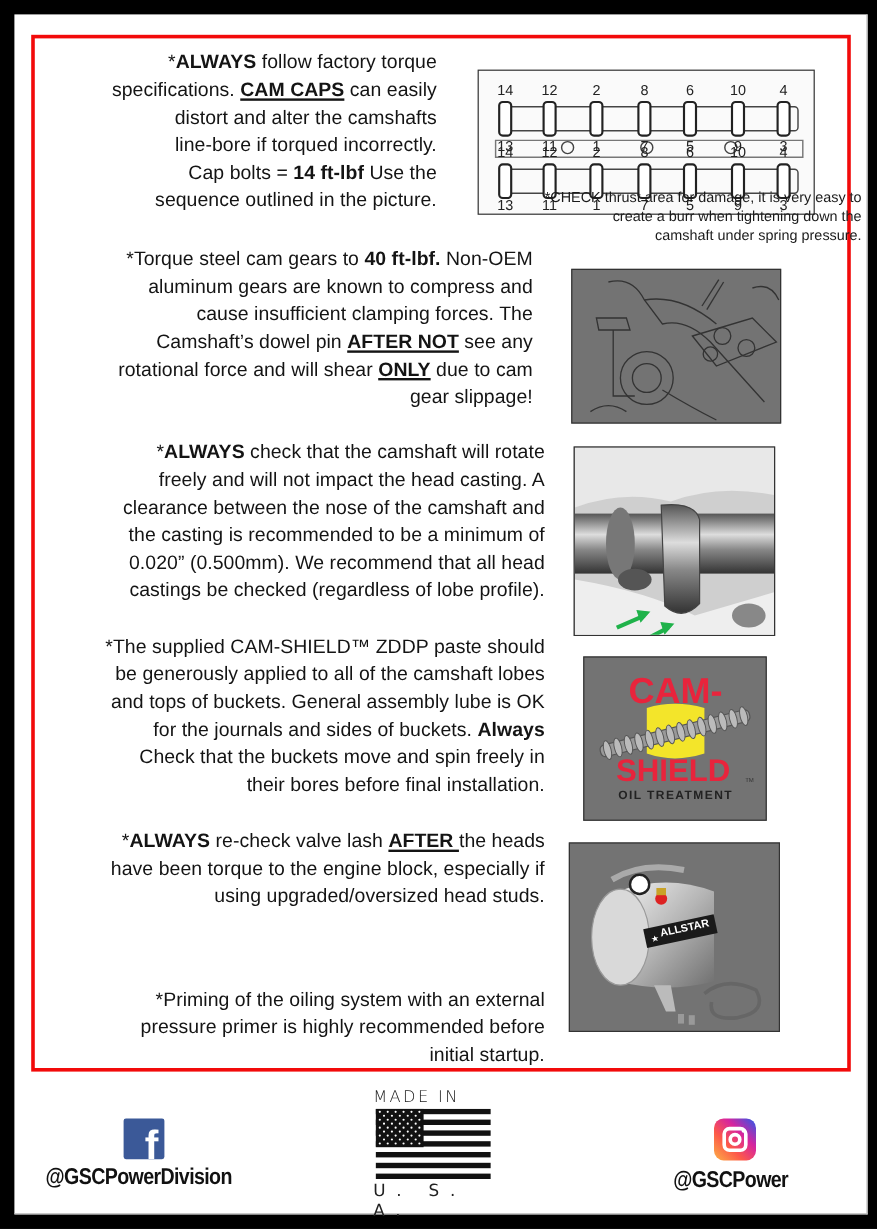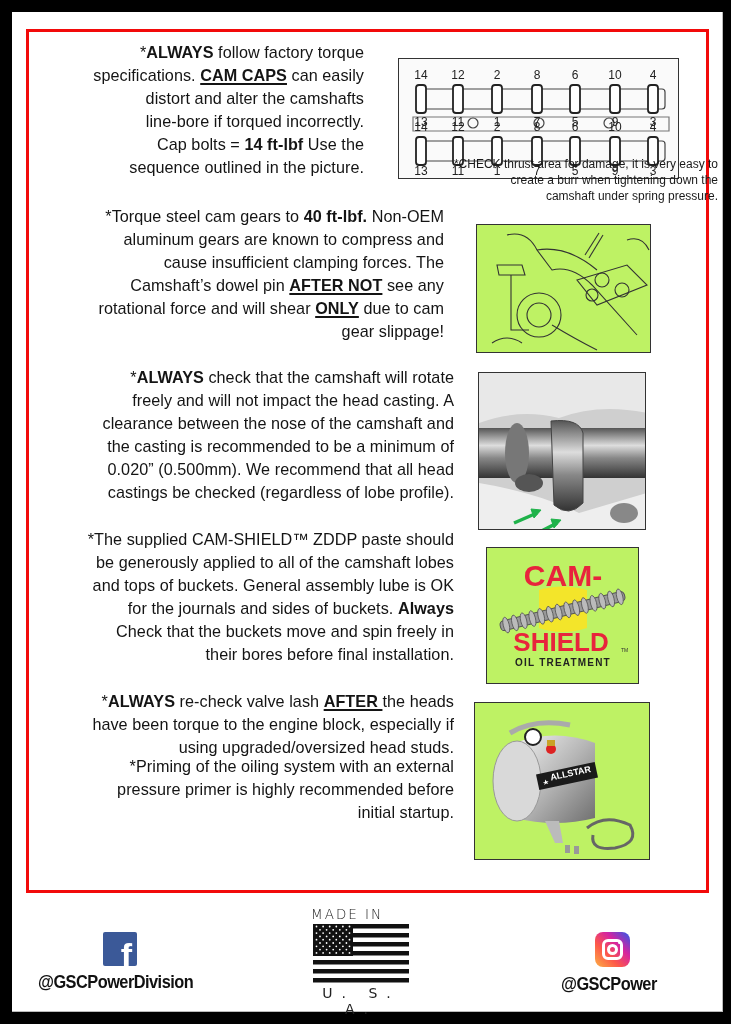"CAM-" .figbox { background: #bef264 -> #737373 }
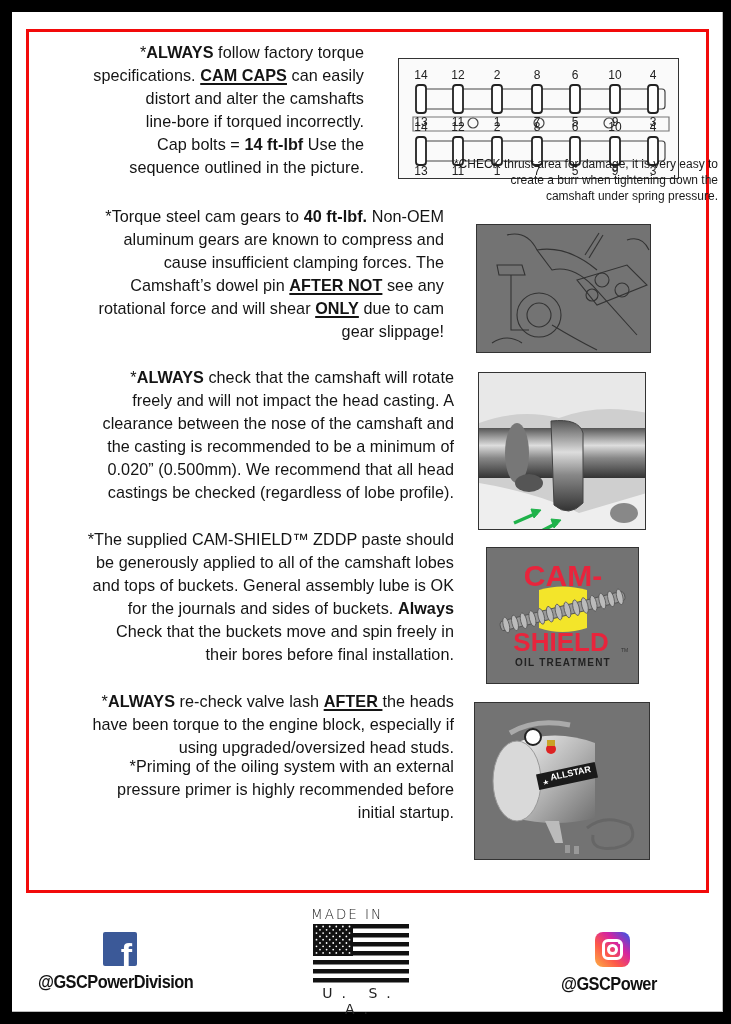"*Priming of the oiling system" #p6 { top: 755px -> 822px }
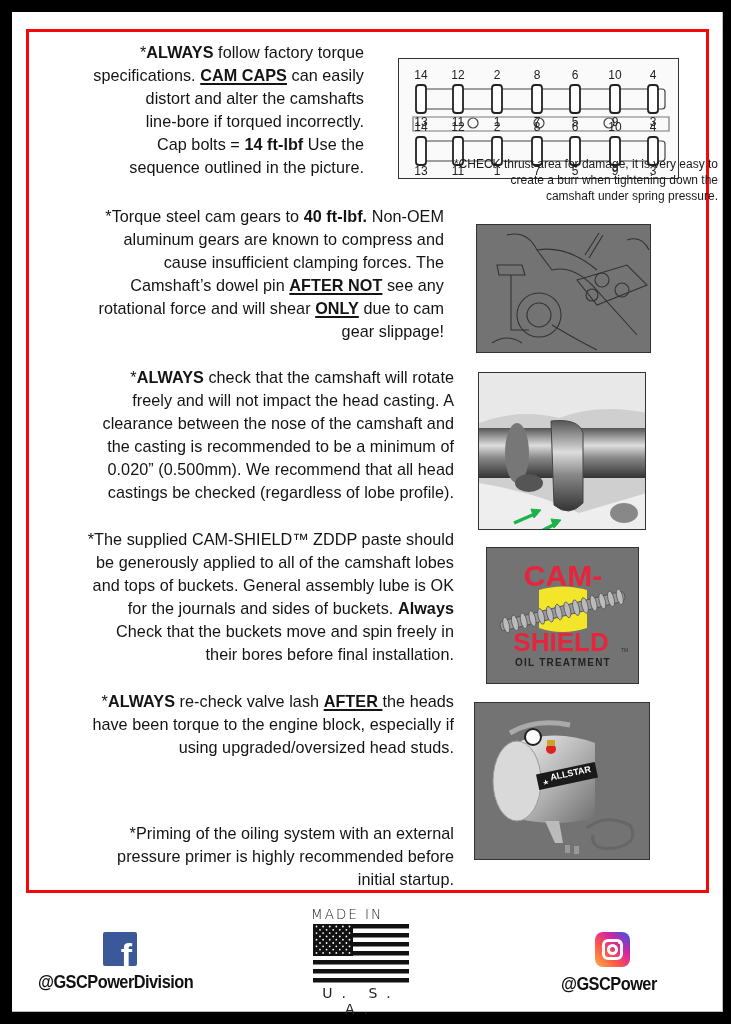"U. S. A." .usa { text-align: center -> none }
